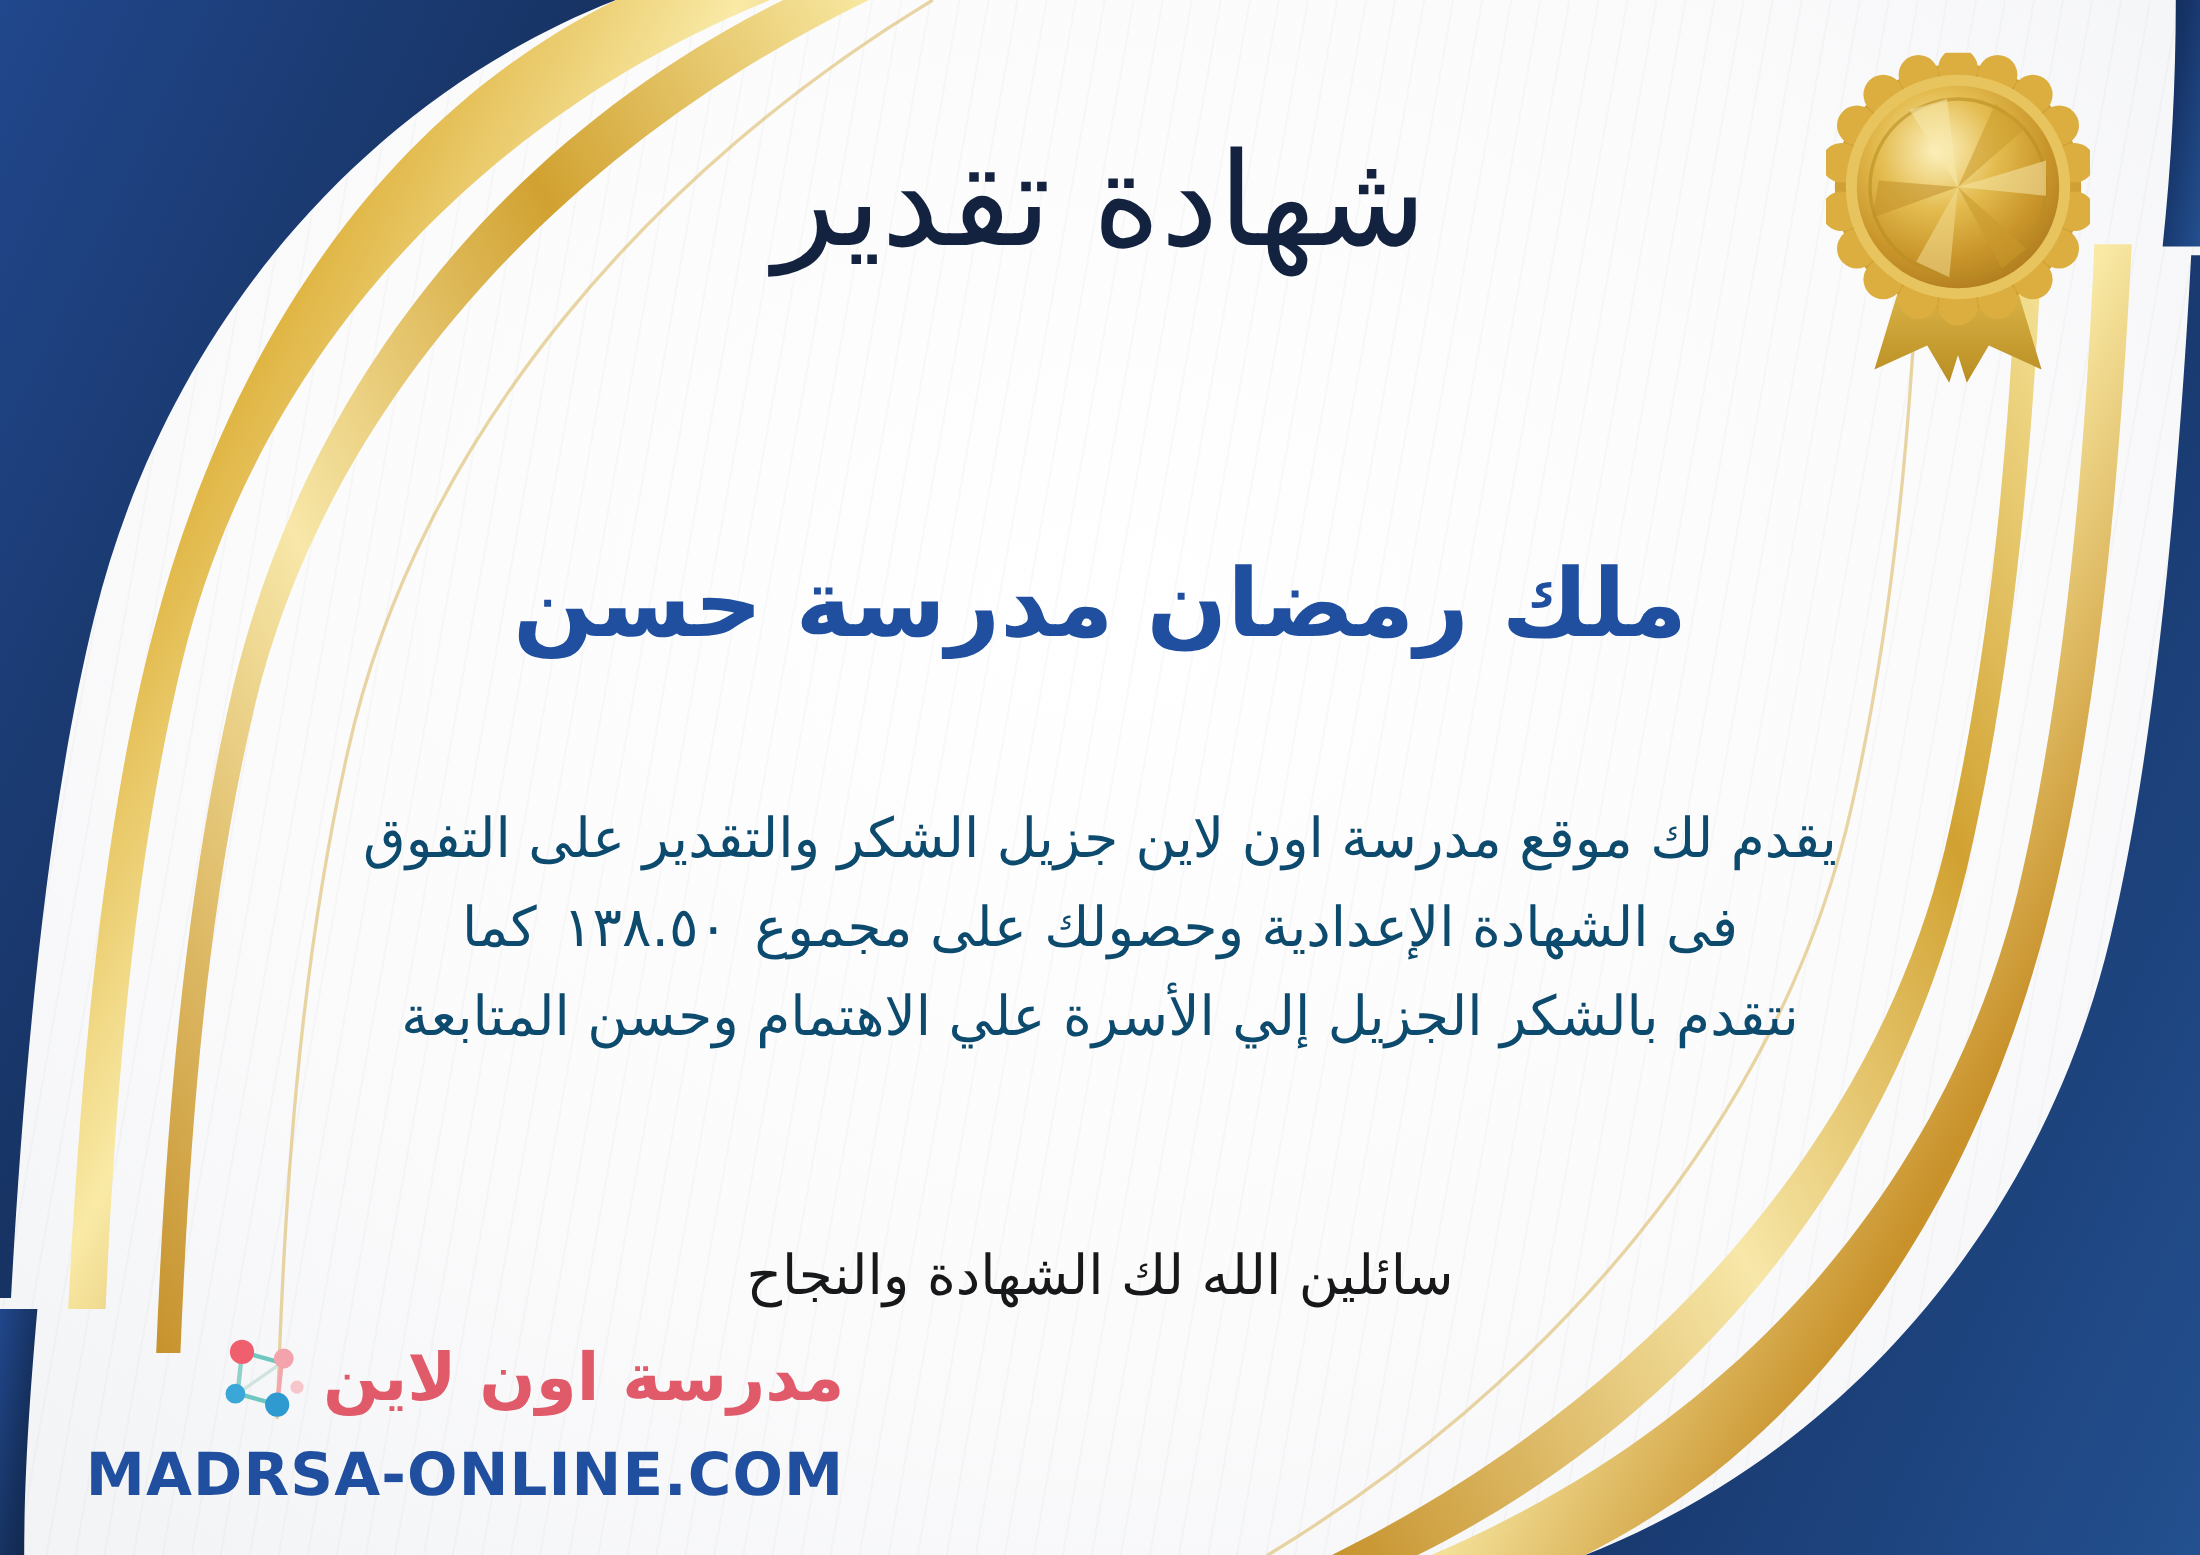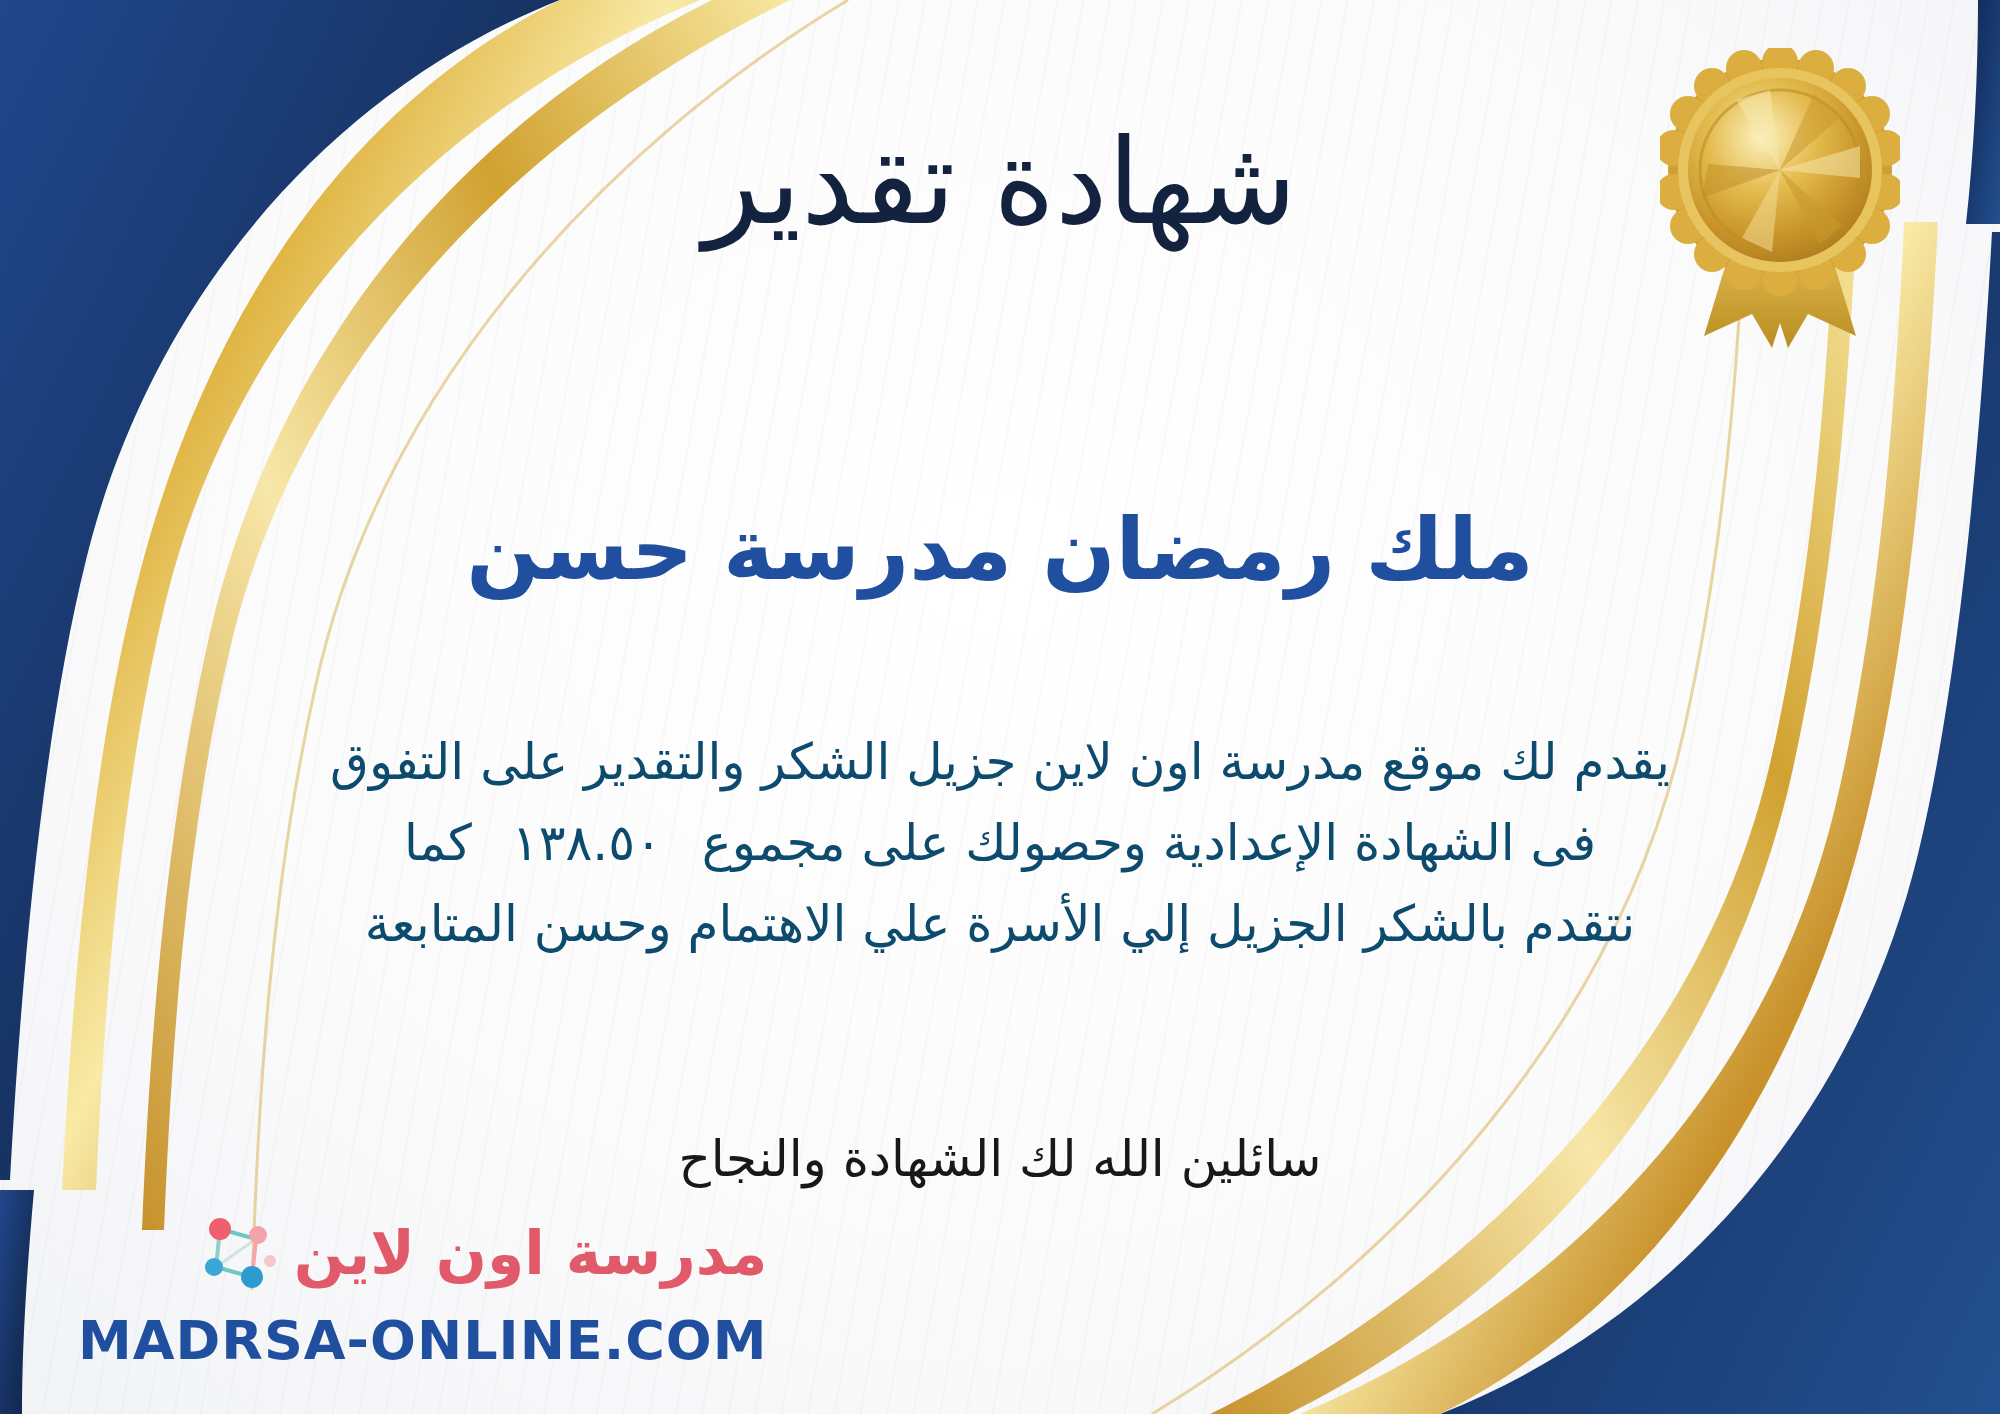"١٣٨.٥٠" .body-text .grade { margin: 0 24px -> 0 8px }
